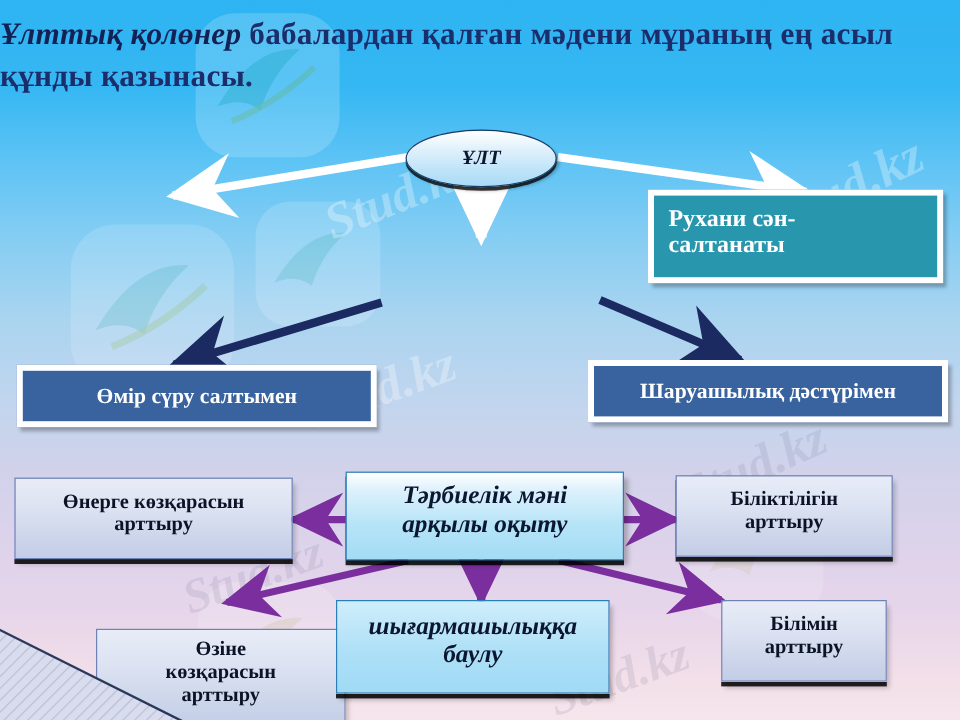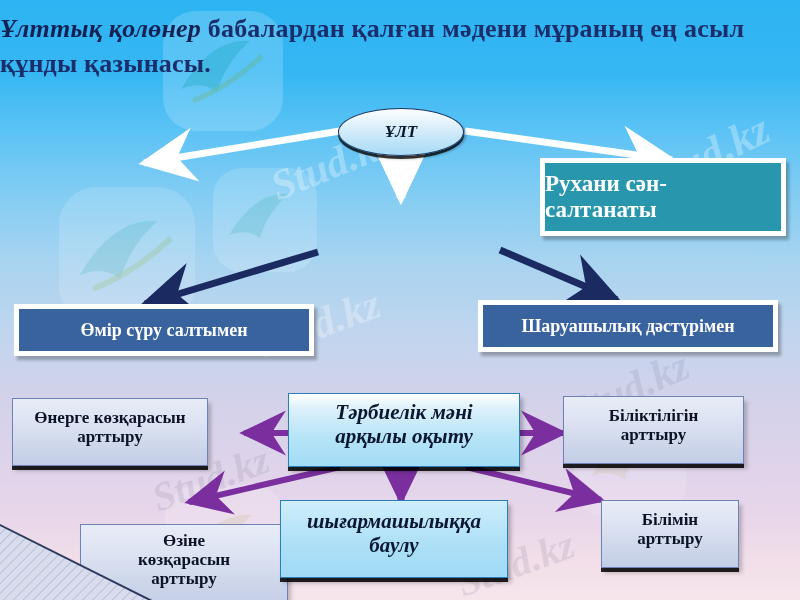"Рухани сән-" div.node { font-size: 23px -> 20px; padding-left: none -> 12px }
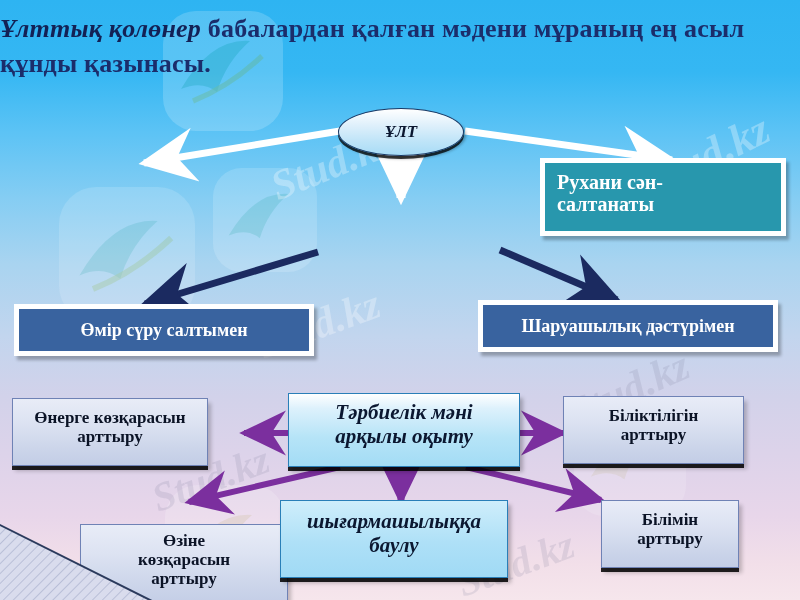"Шаруашылық дәстүрімен" div.node { left: 478px -> 490px }
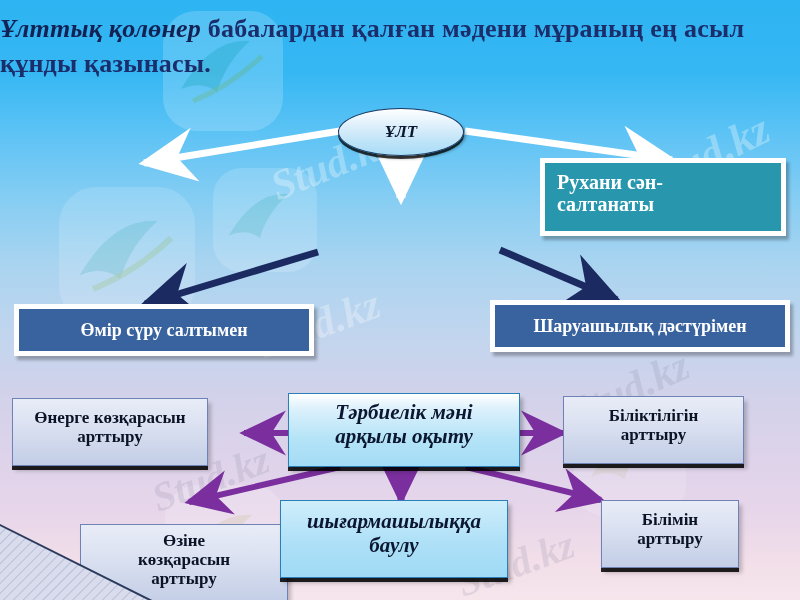"Өнерге көзқарасын" div.node { width: 196px -> 232px }
